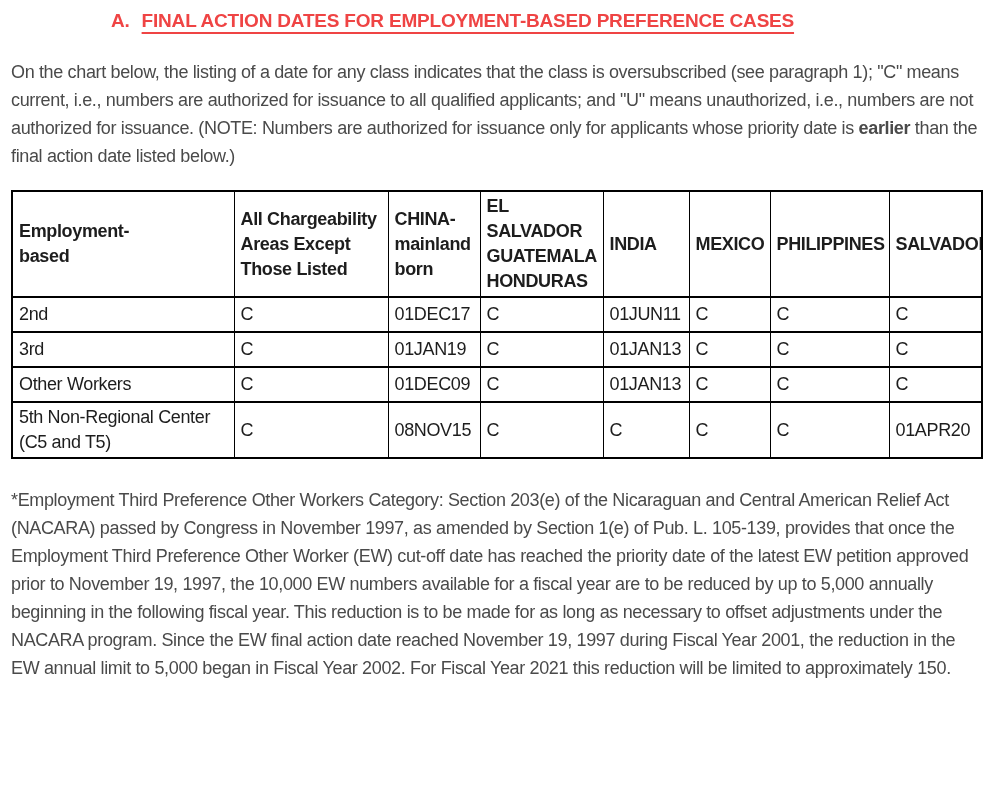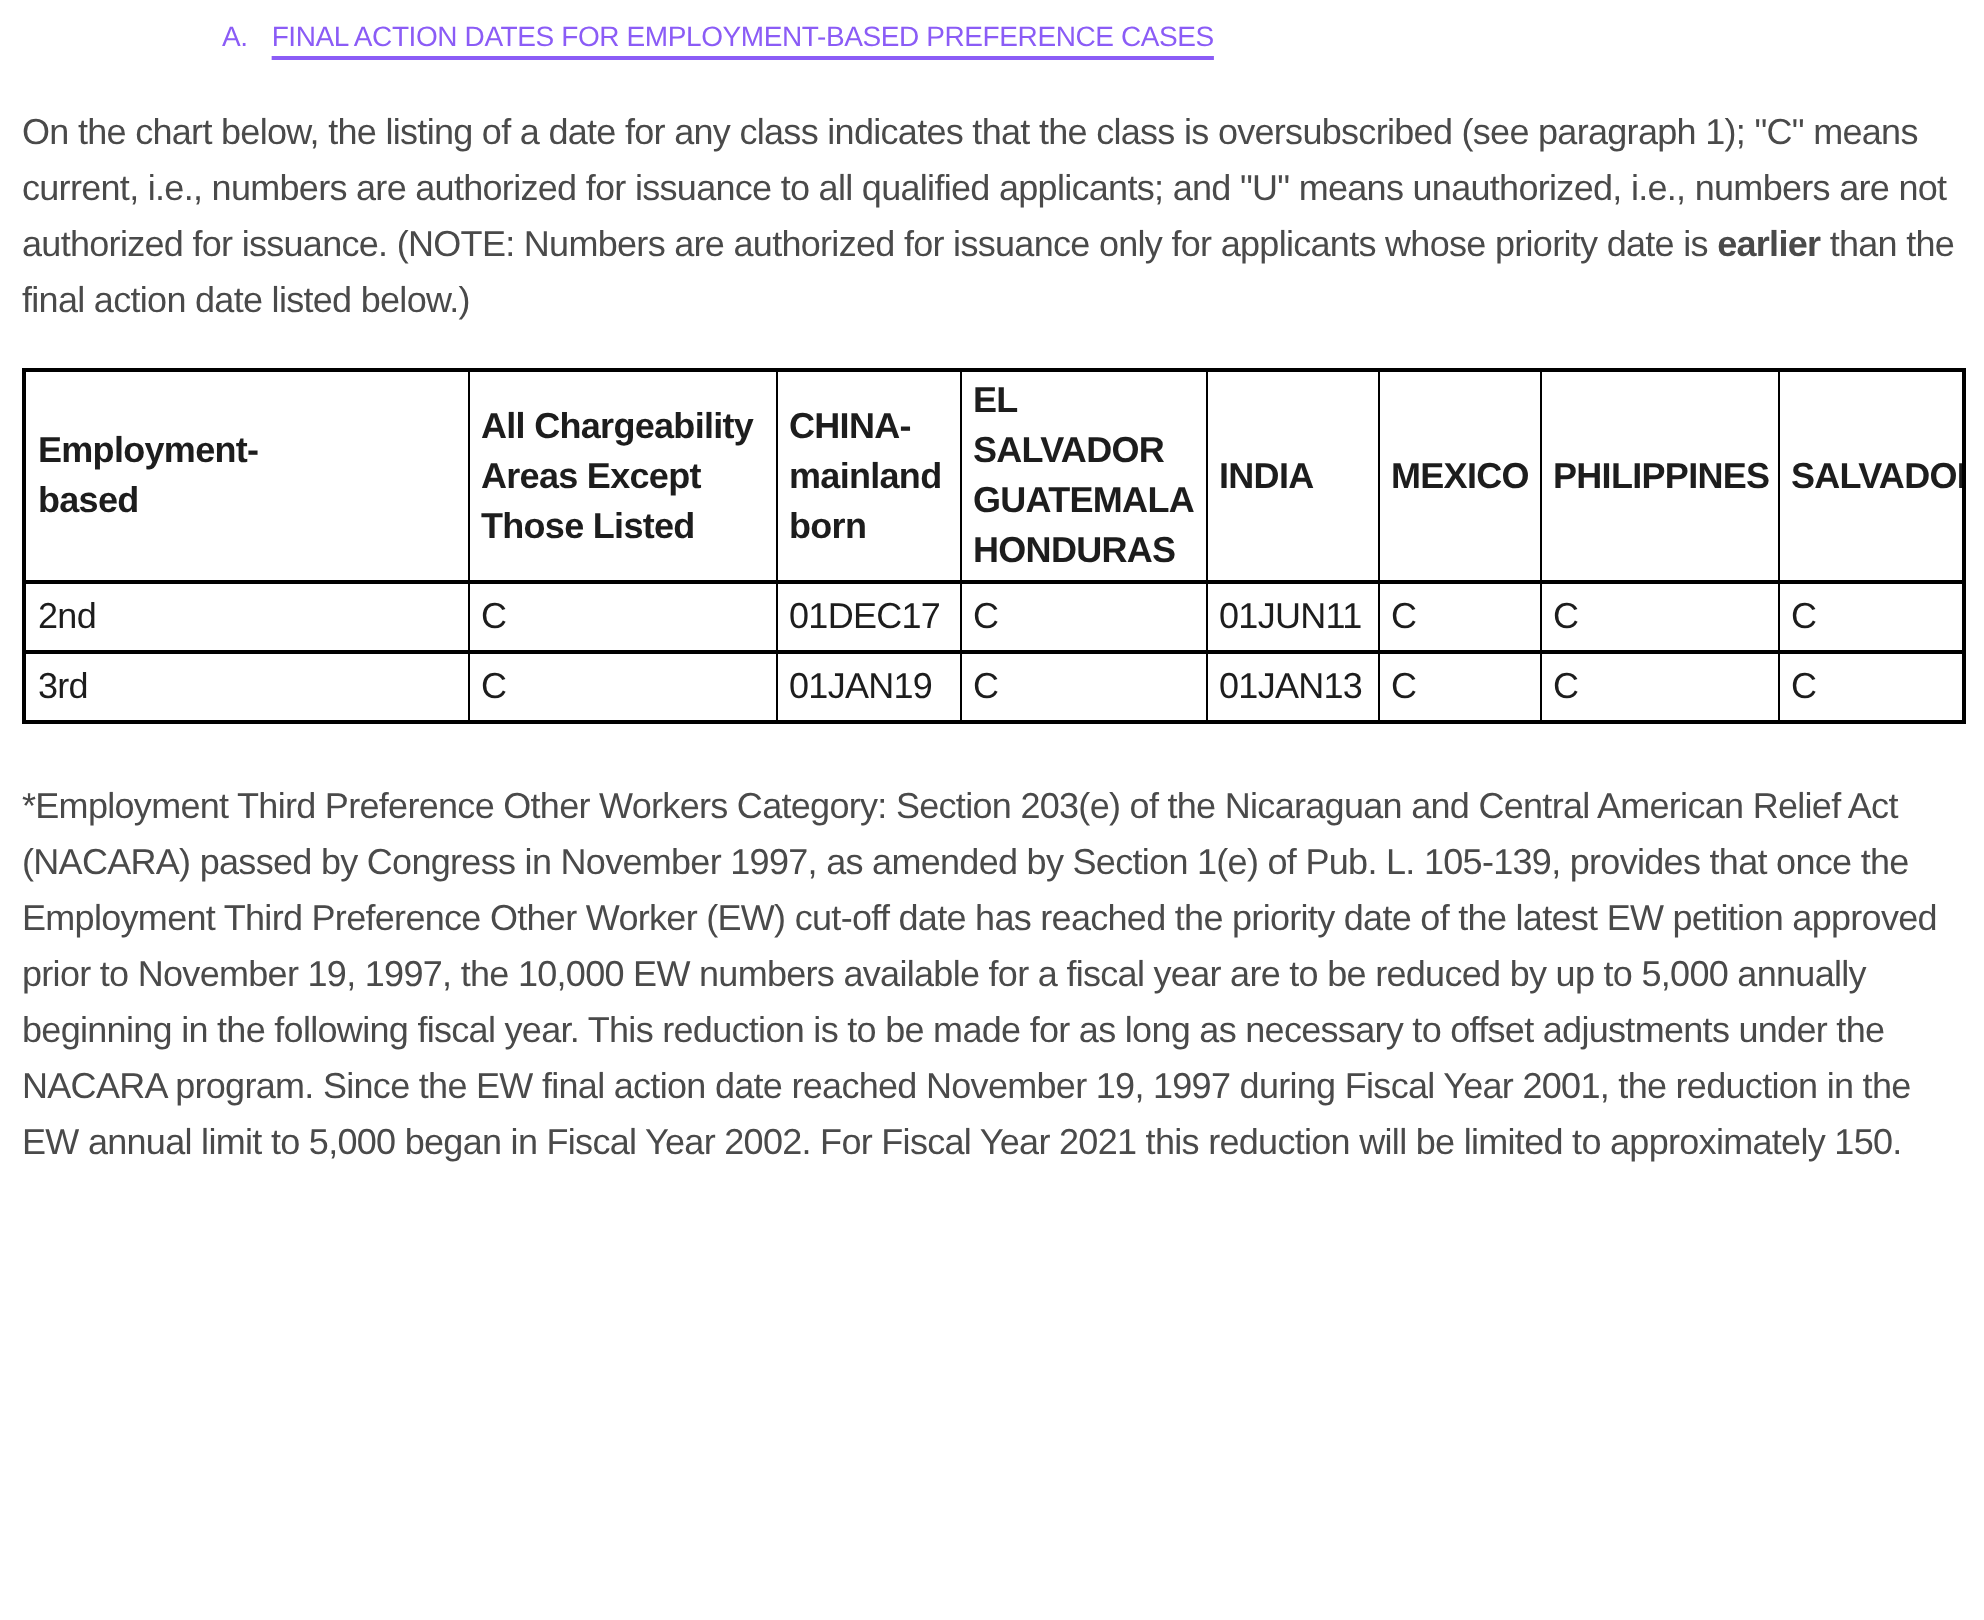"A. FINAL ACTION DATES FOR" .section-title { color: #8b5cf6 -> #ef4444; font-size: 14px -> 19px; font-weight: normal -> bold }
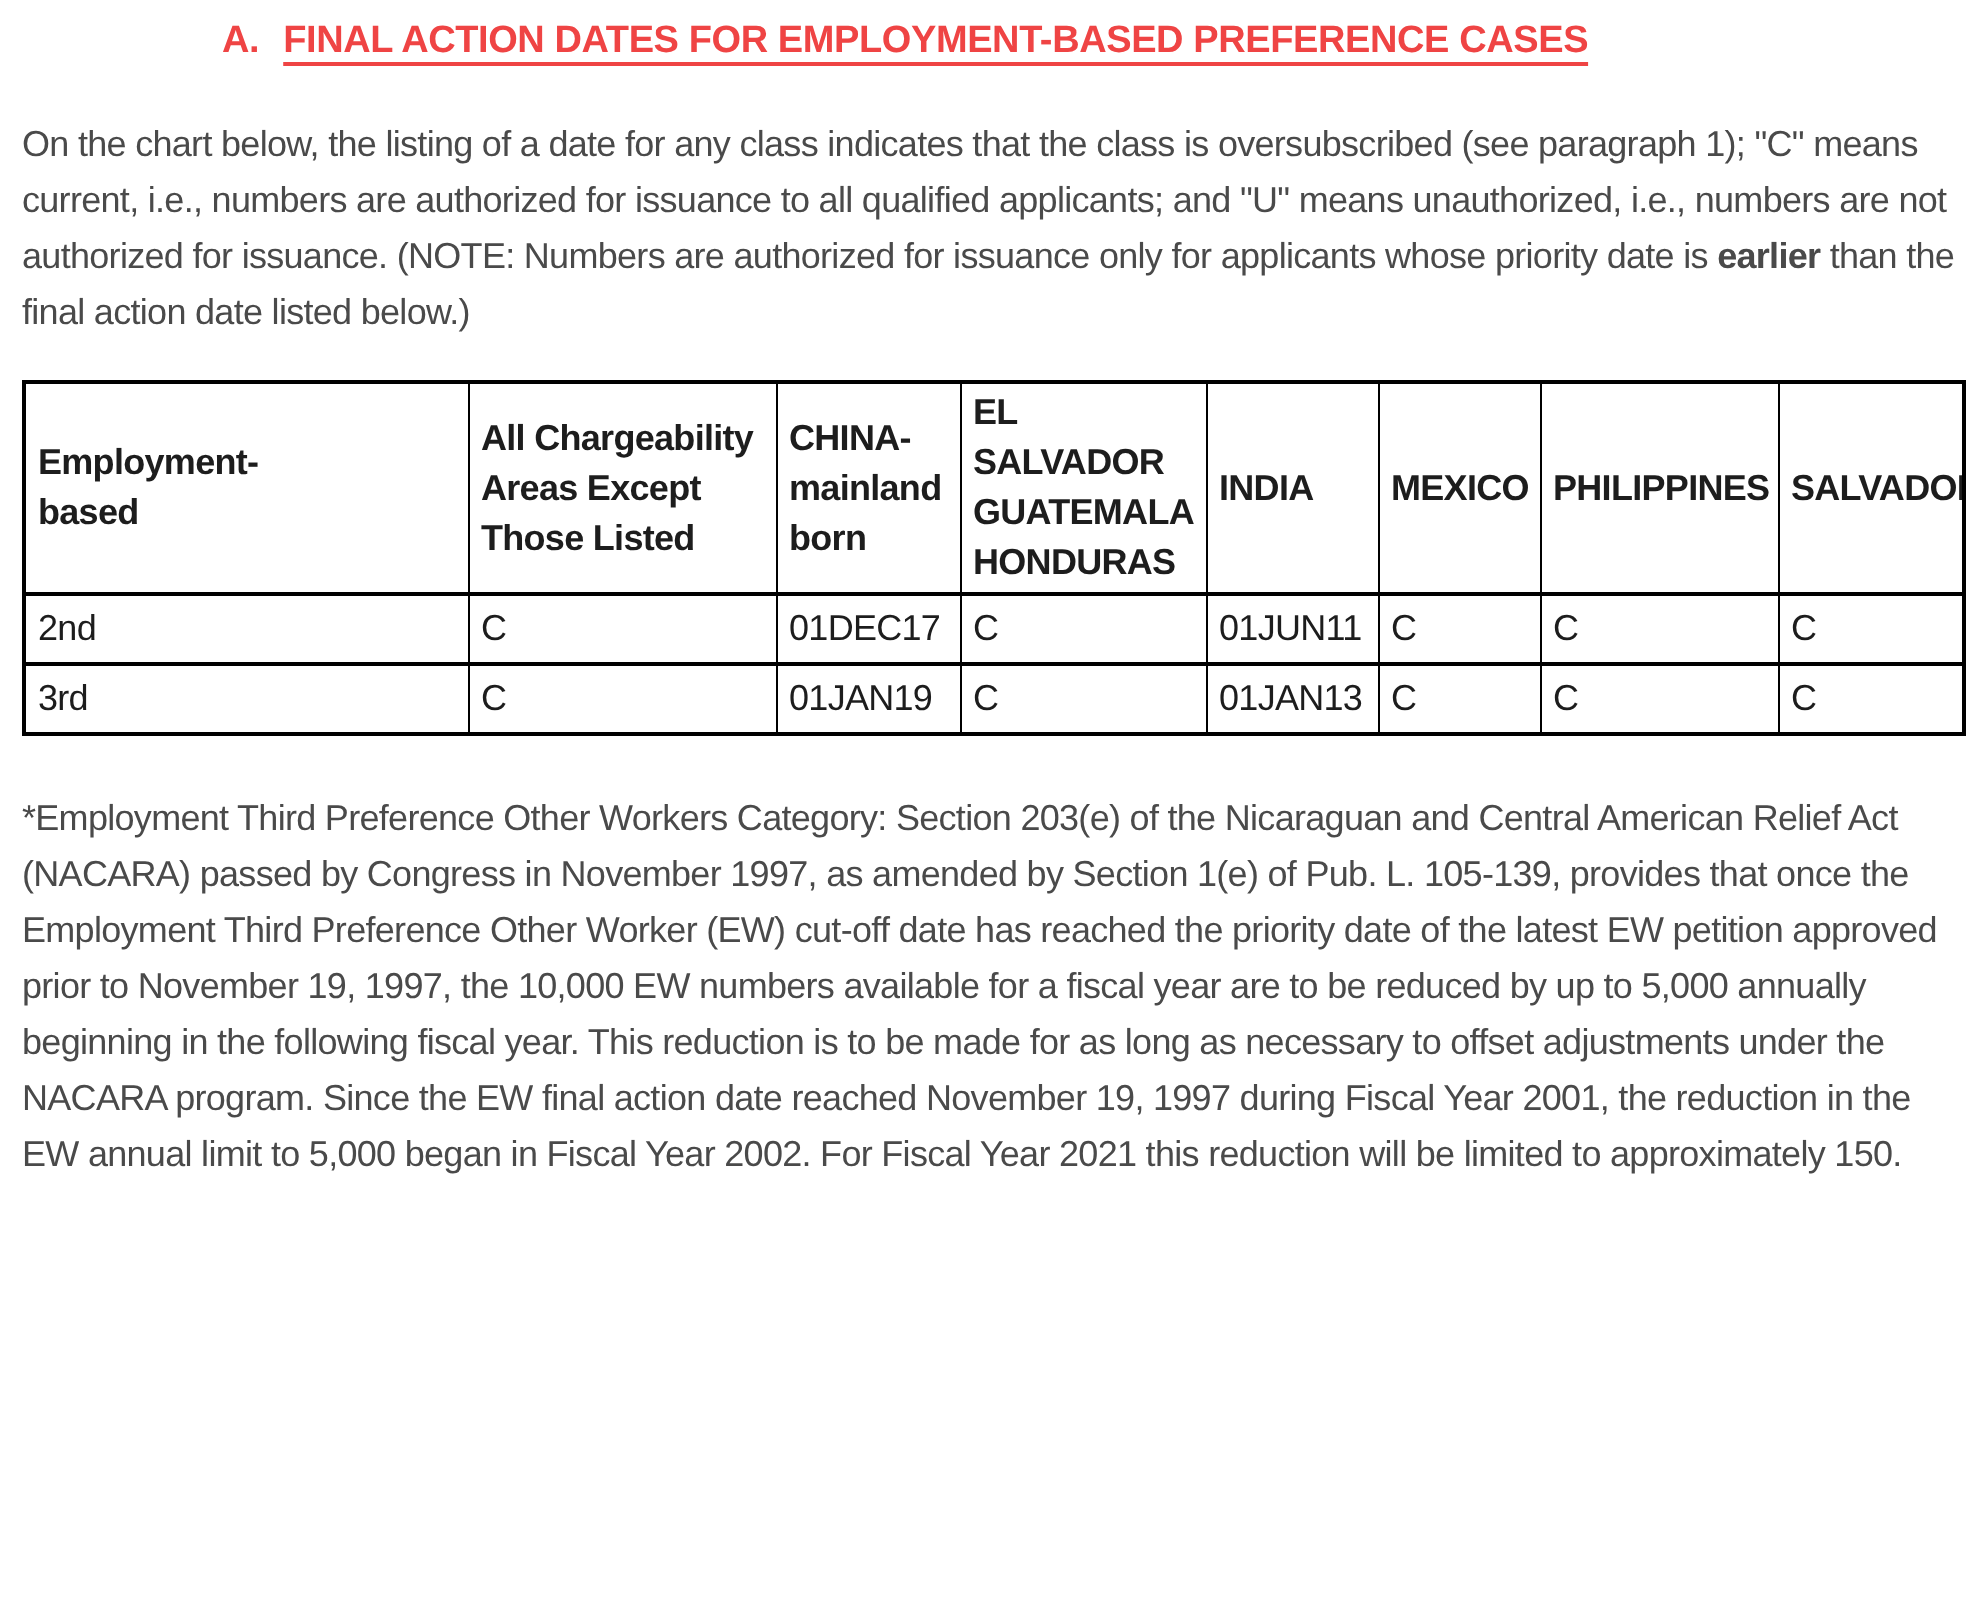"Other Workers" tr { html: none -> <tr> <td>Other Workers</td> <td>C</td> <td>01DEC09</td> <td>C</td> <td>01JAN13</td> <td>C</td> <td>C</td> <td>C</td> </tr> }
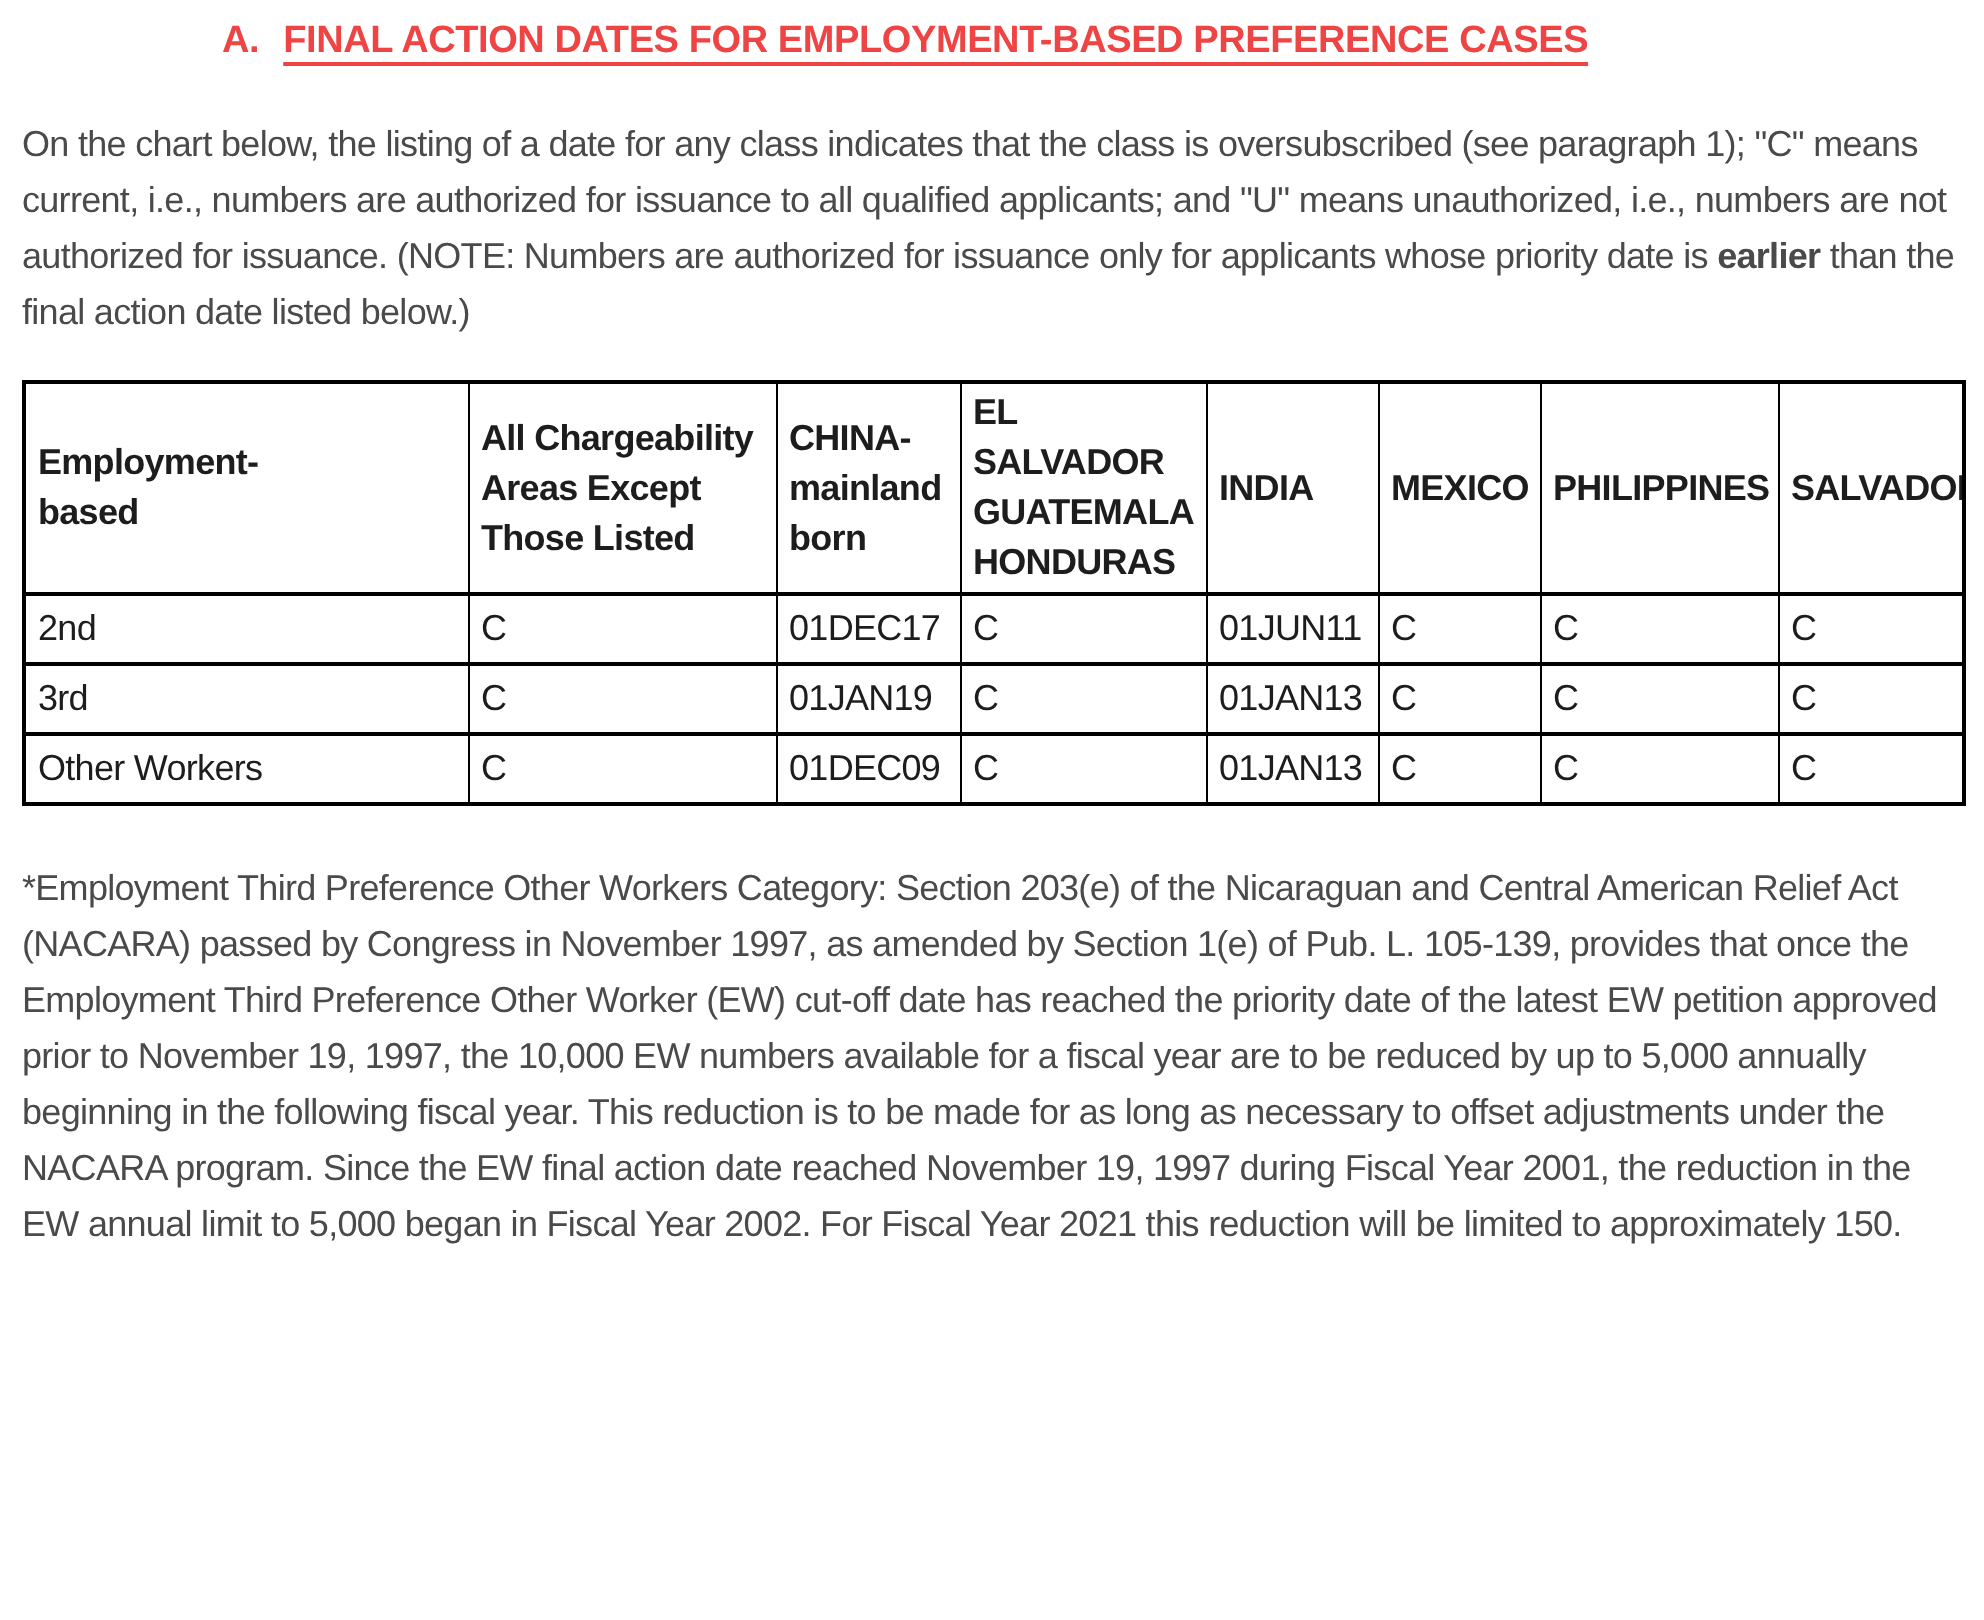"5th Non-Regional Center" tr { html: none -> <tr> <td>5th Non-Regional Center (C5 and T5)</td> <td>C</td> <td>08NOV15</td> <td>C</td> <td>C</td> <td>C</td> <td>C</td> <td>01APR20</td> </tr> }
